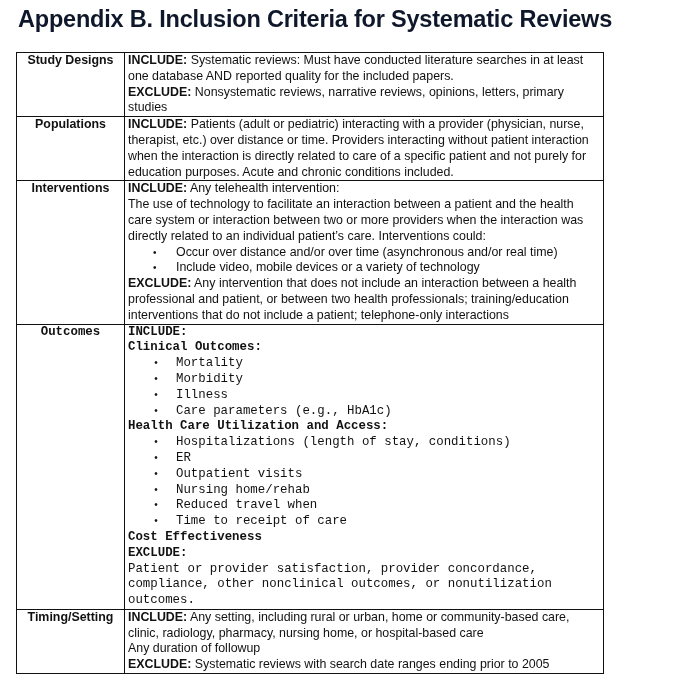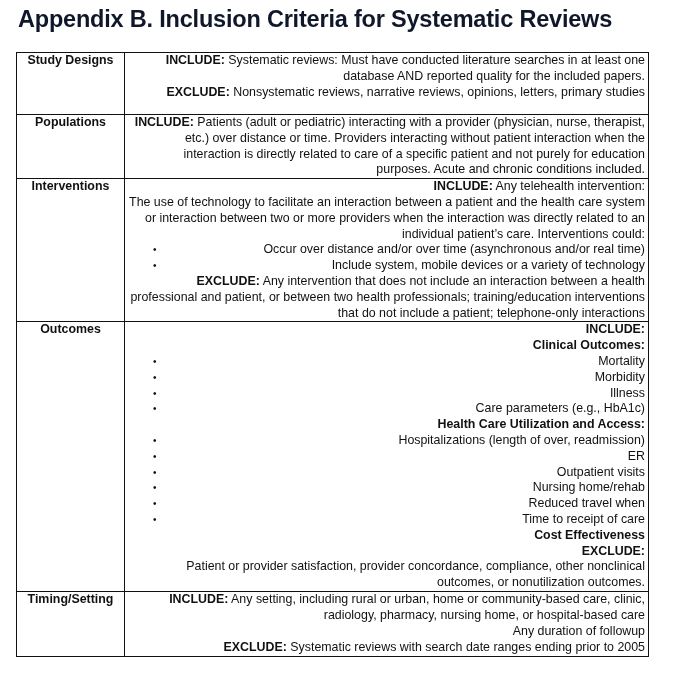"Study Designs" table.criteria { width: 633px -> 588px }
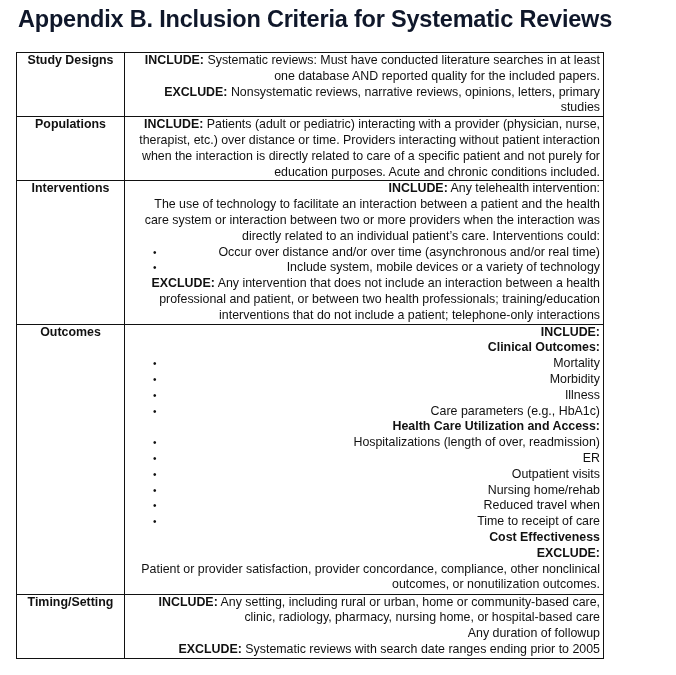"INCLUDE: Systematic reviews: Must have" td.content { text-align: right -> none }
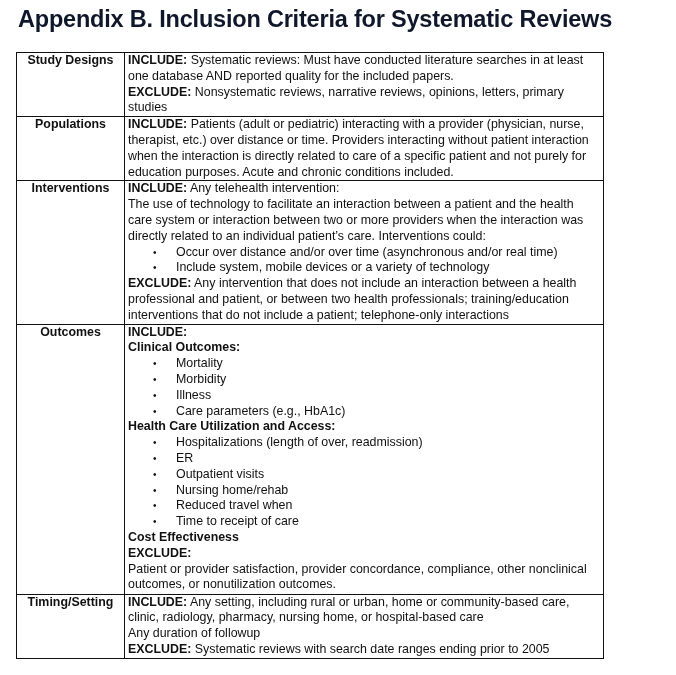"Include system, mobile devices or" span { text: system -> video }
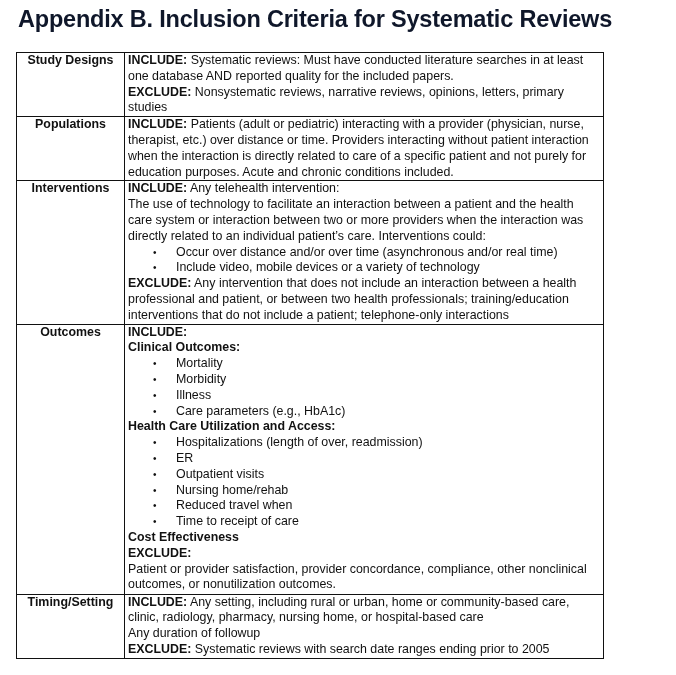"Outcomes" tr { font-family: none -> Liberation Mono, monospace }
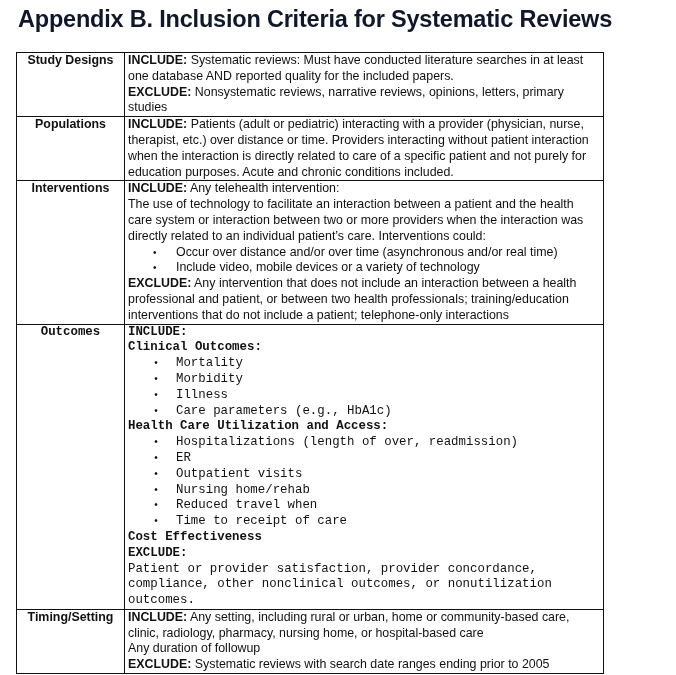"Hospitalizations (length of over," span { text: over, readmission -> stay, conditions }
